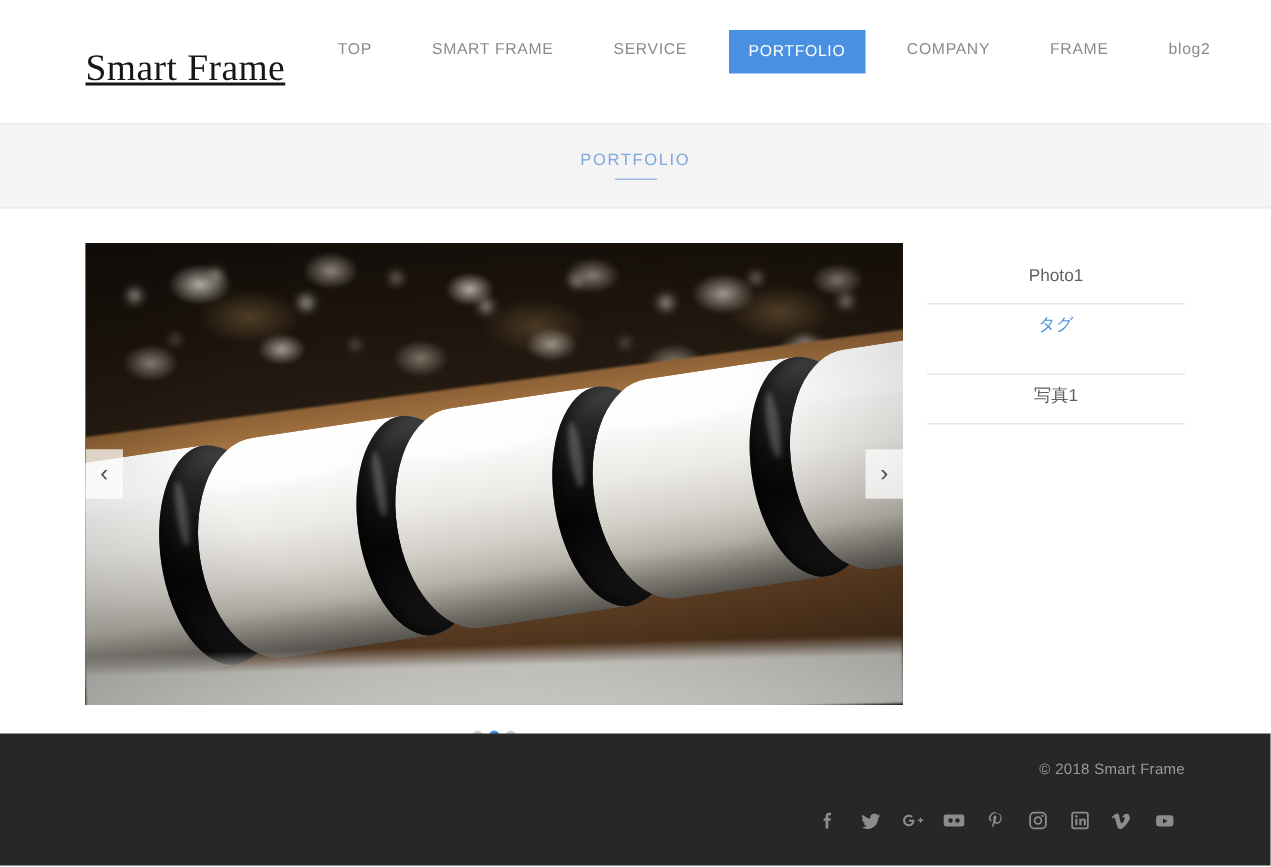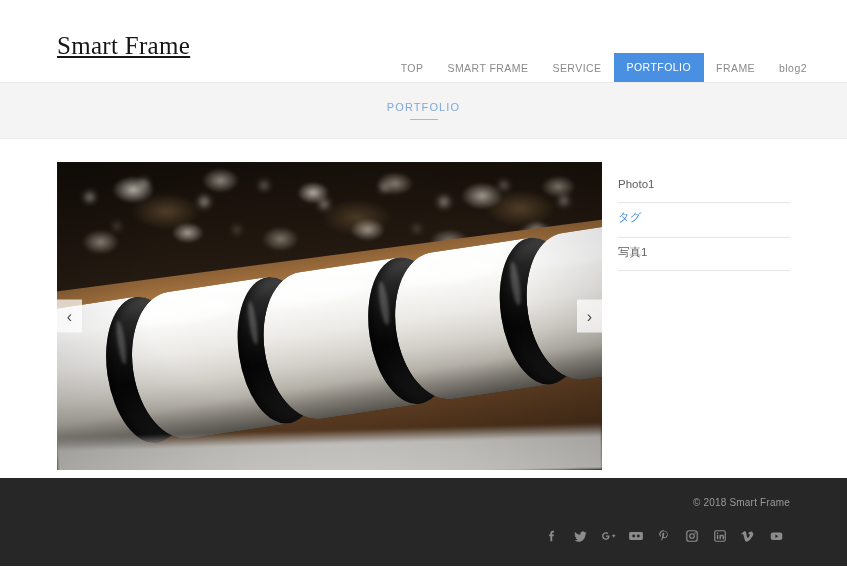"TOP" .main-nav { align-items: flex-end -> flex-start; gap: 0px -> 16px }
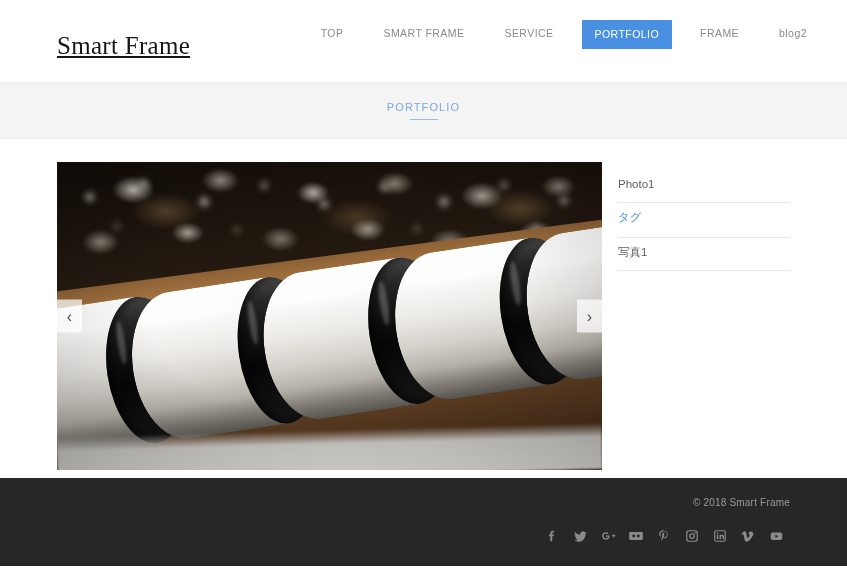"COMPANY" a.nav-item { html: none -> <a>COMPANY</a> }
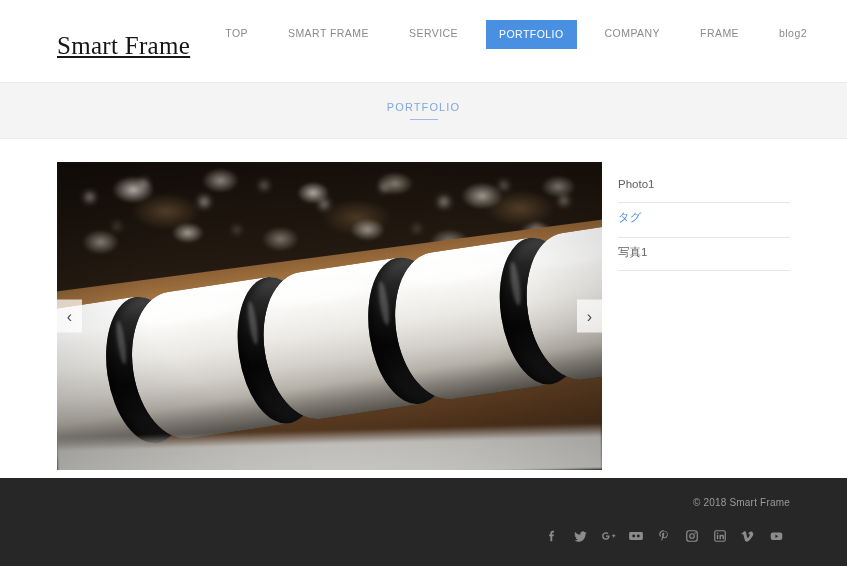"Photo1" .meta-row { text-align: none -> center }
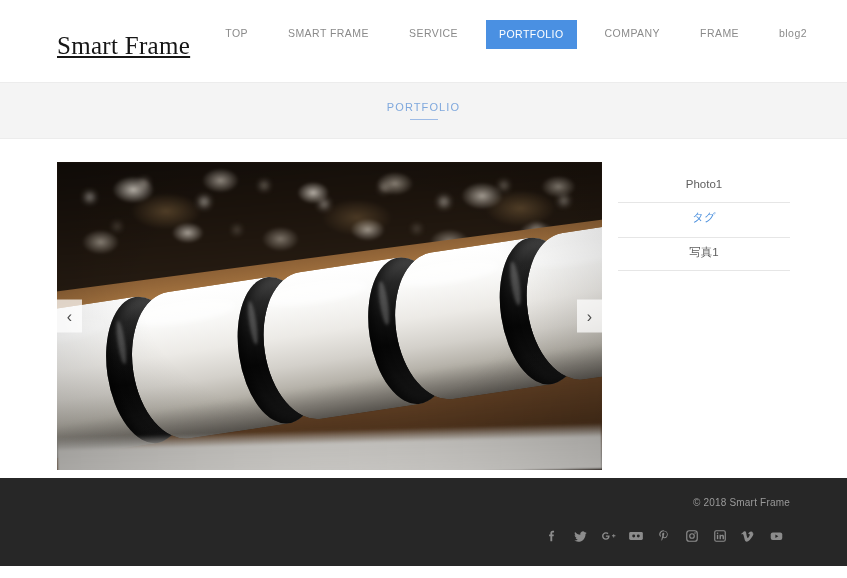"タグ" .meta-label { margin-bottom: 1px -> 13px }
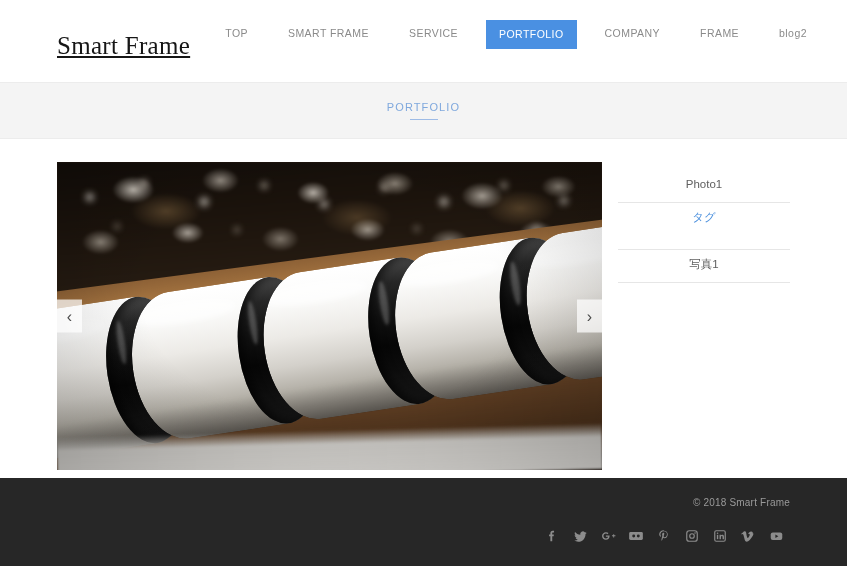"© 2018 Smart Frame" .site-footer { bottom: 12px -> 1px }
